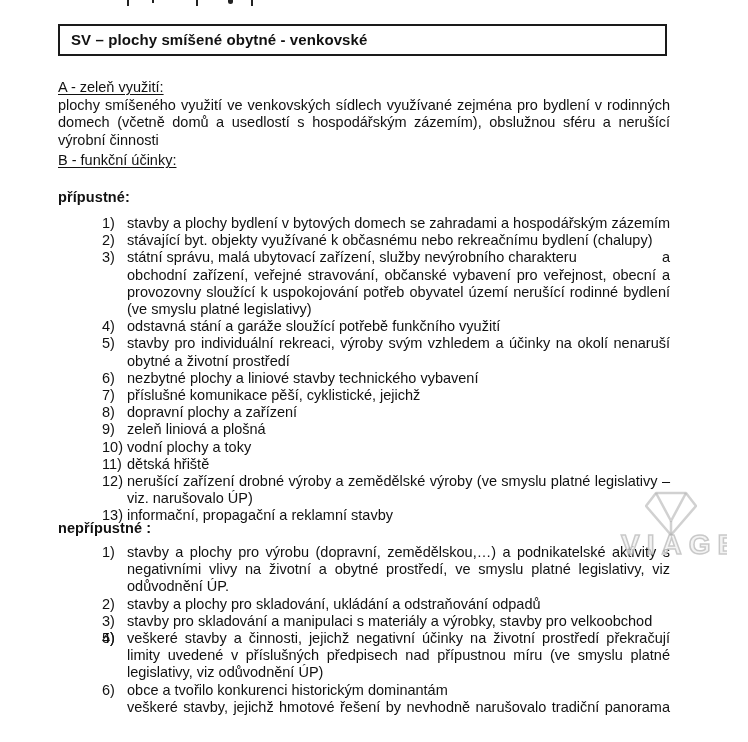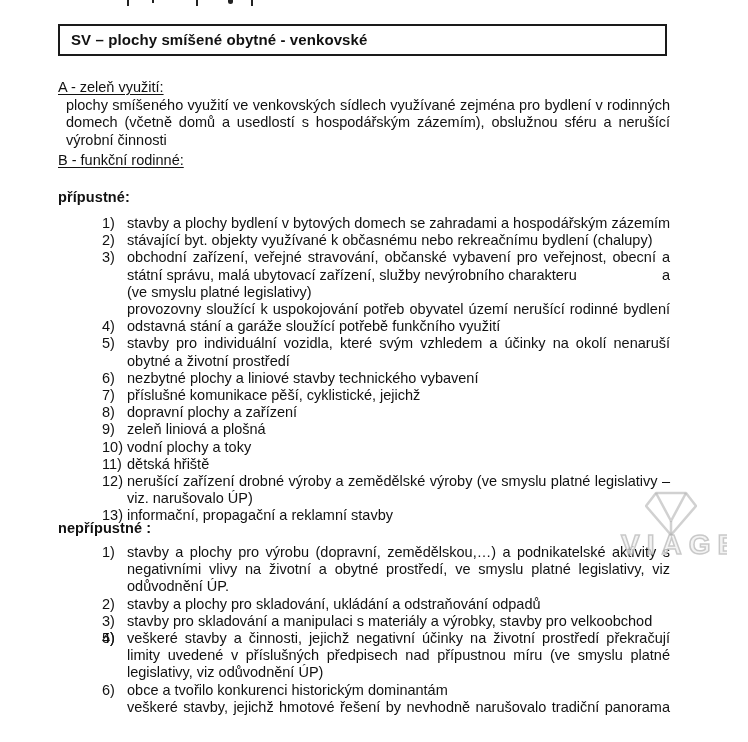"plochy smíšeného využití ve venkovských" .para .line { margin-left: 8px -> none }
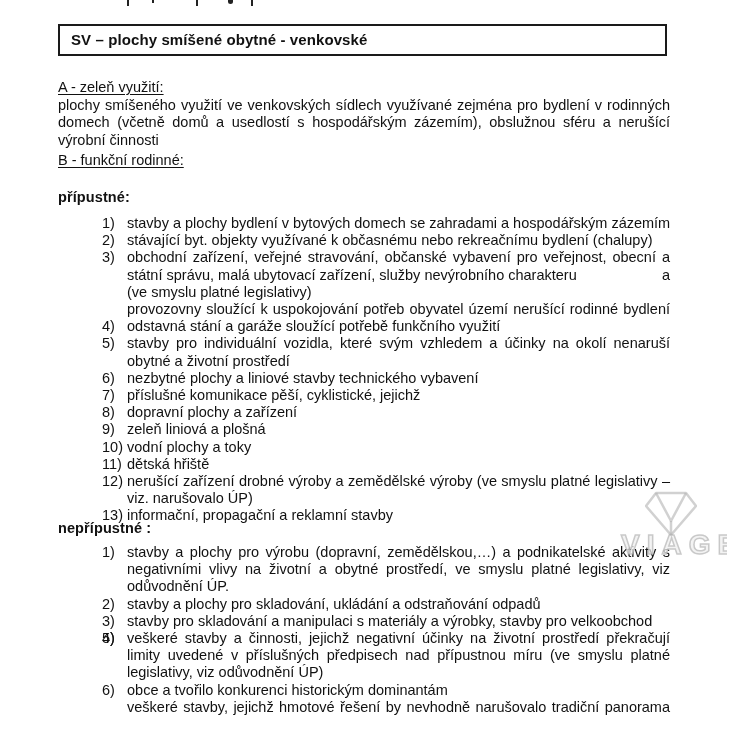"B - funkční rodinné:" div.h-underline { text: rodinné -> účinky }
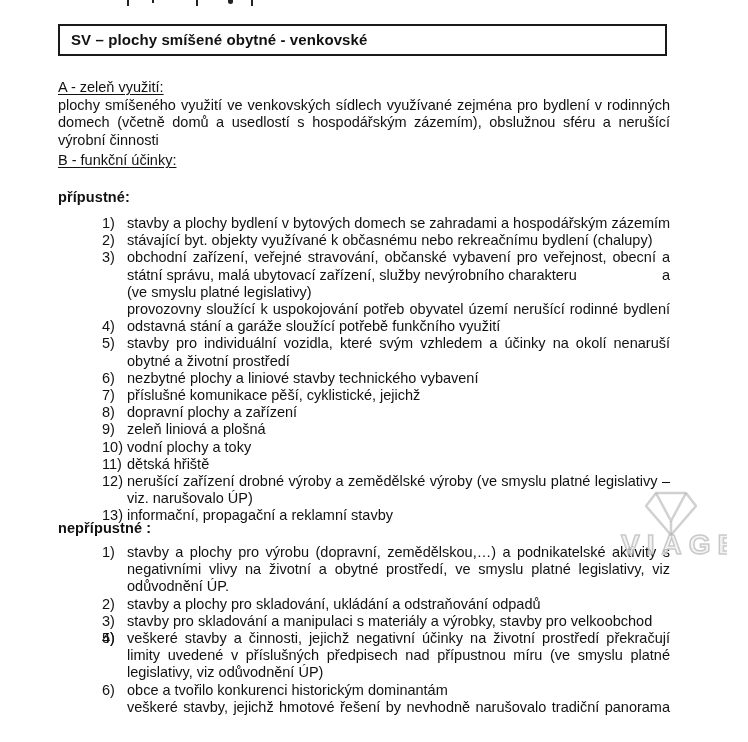"obchodní zařízení, veřejné stravování," div.line { order: before "státní správu, malá ubytovací zařízení," -> after "státní správu, malá ubytovací zařízení," }
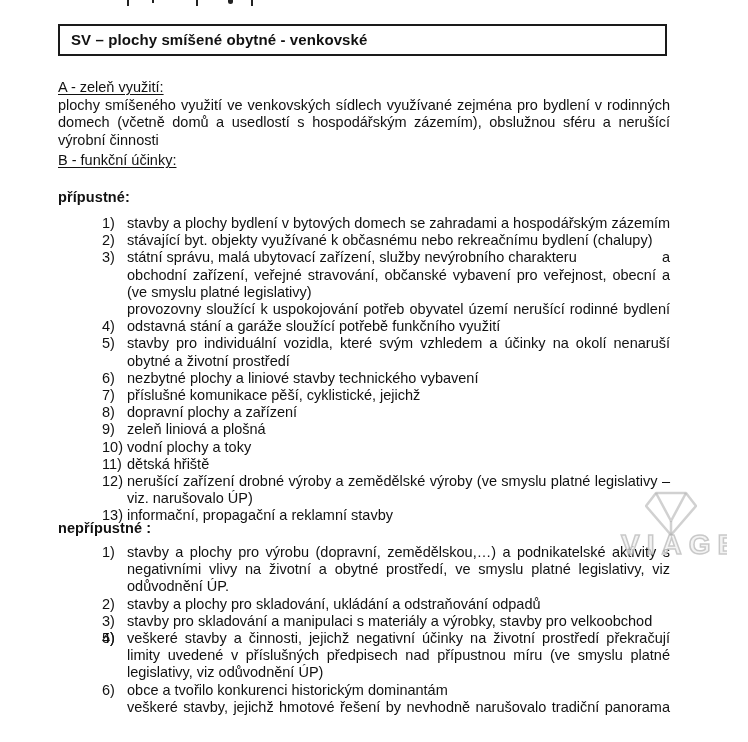"(ve smyslu platné legislativy)" div.line { order: before "provozovny sloužící k uspokojování" -> after "provozovny sloužící k uspokojování" }
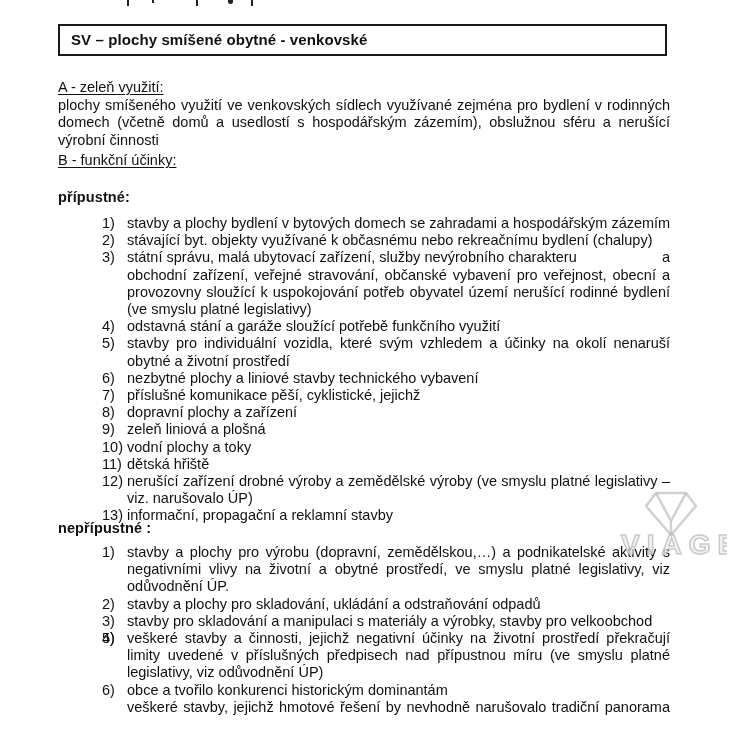"stavby pro individuální vozidla, které" div.line { text: vozidla, které -> rekreaci, výroby }
